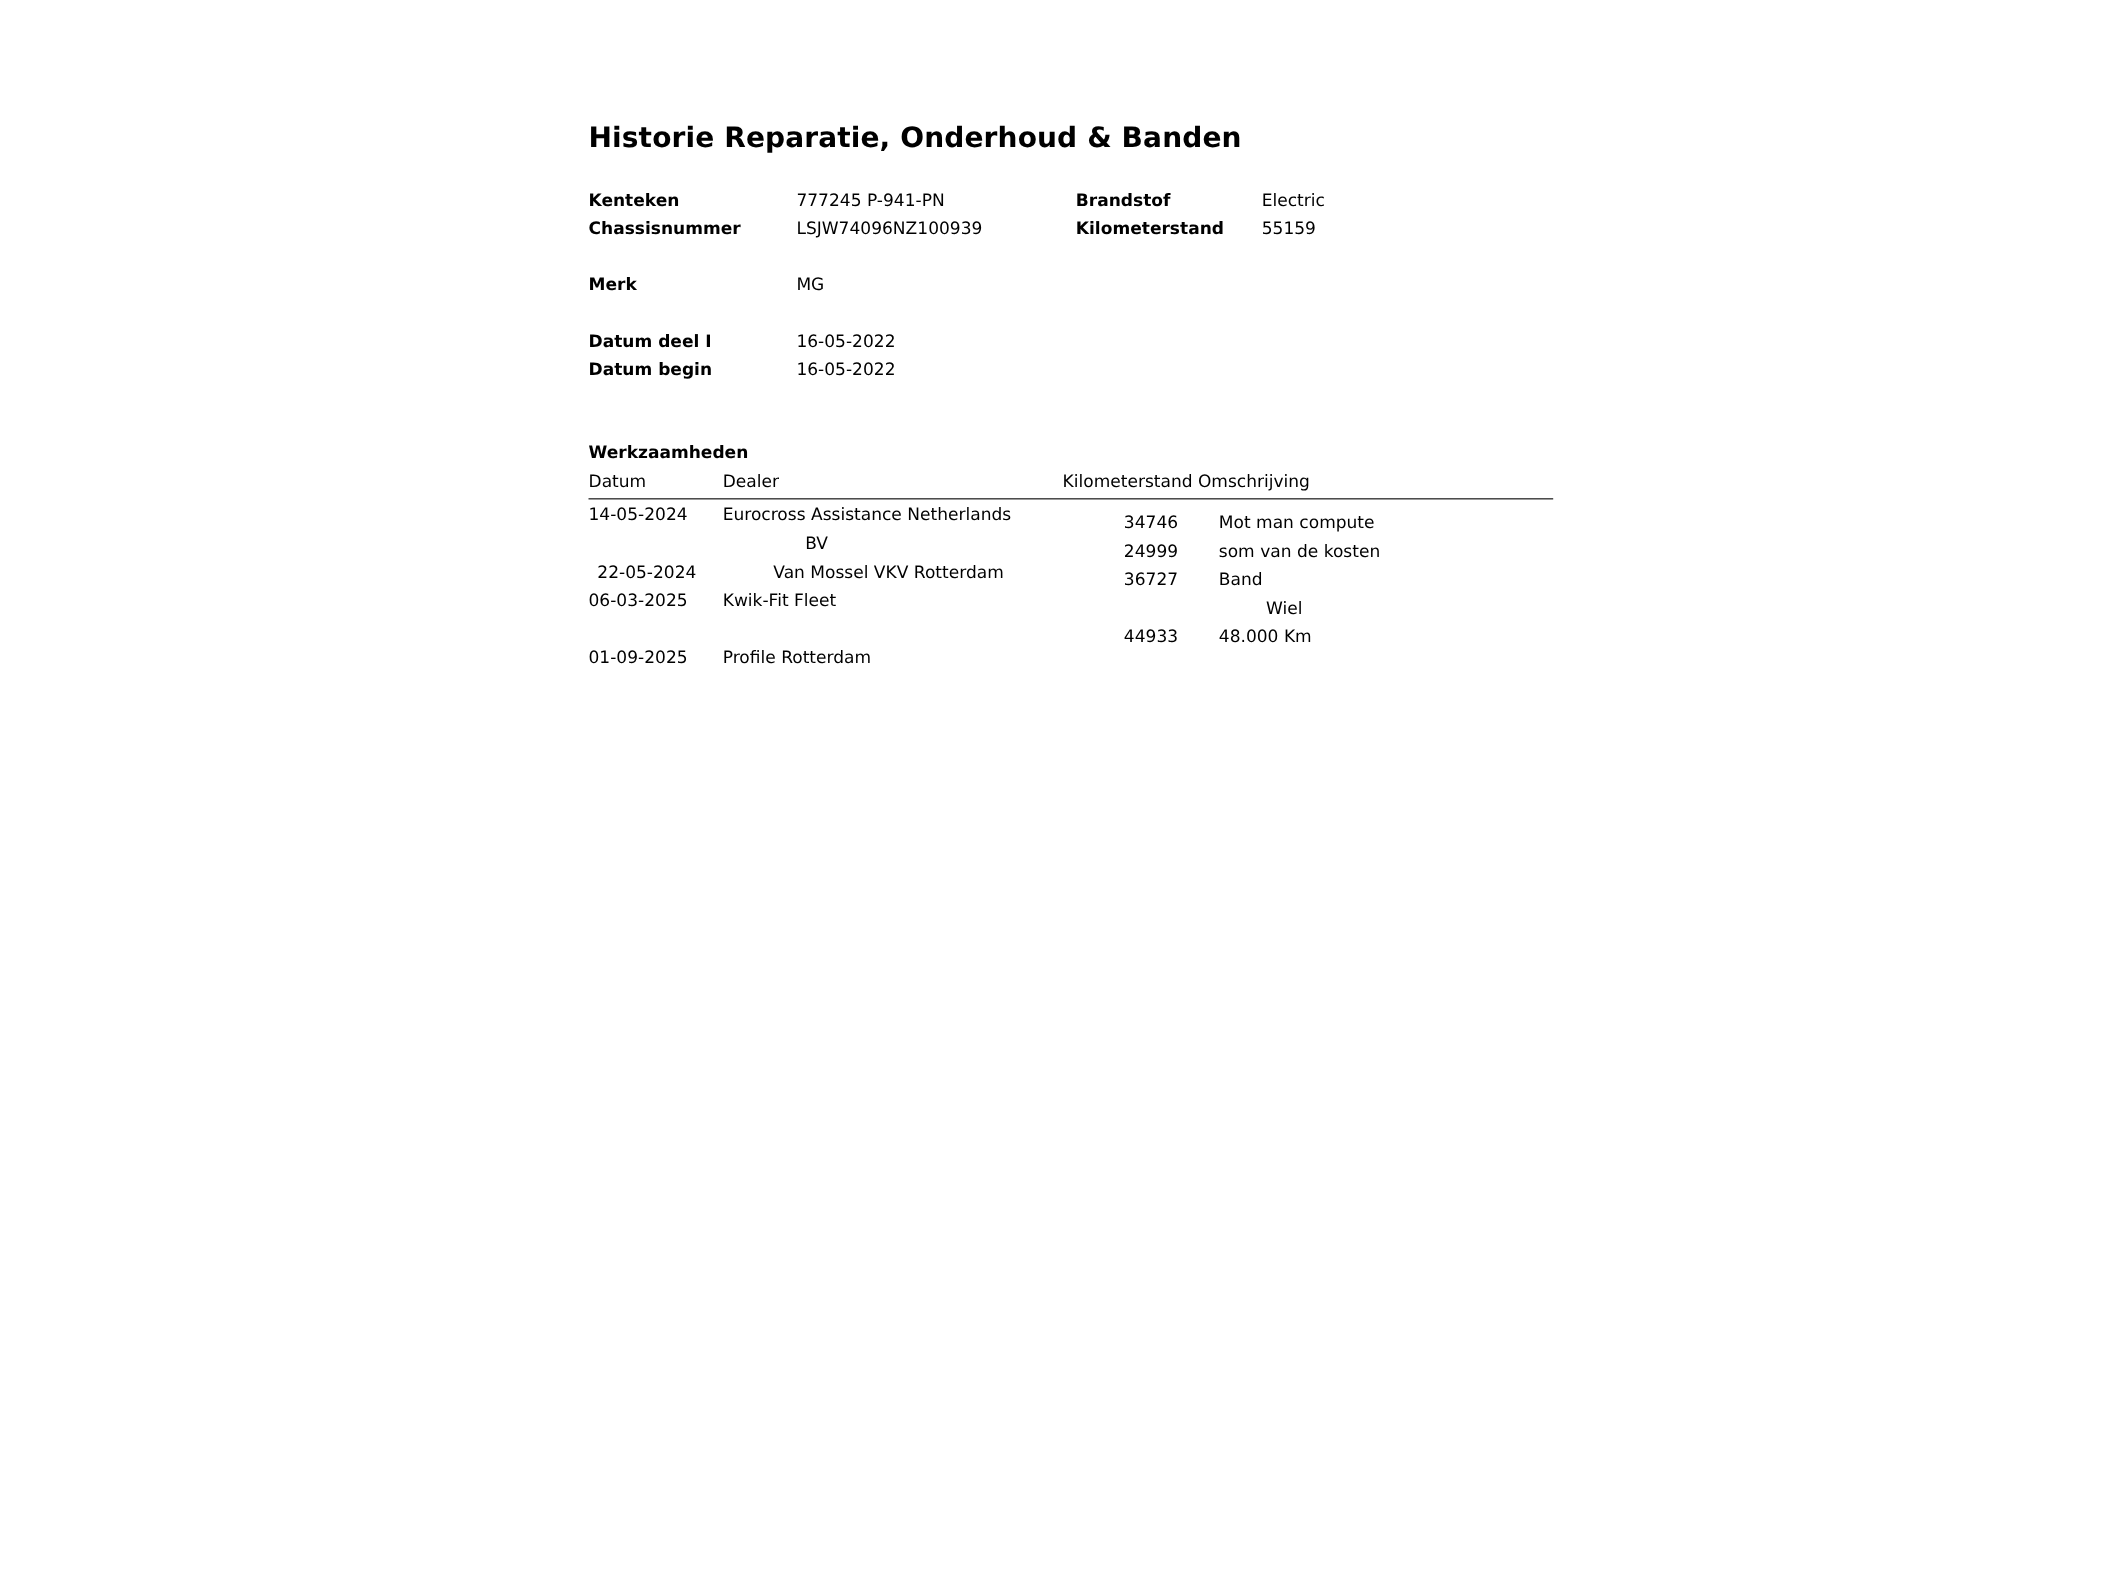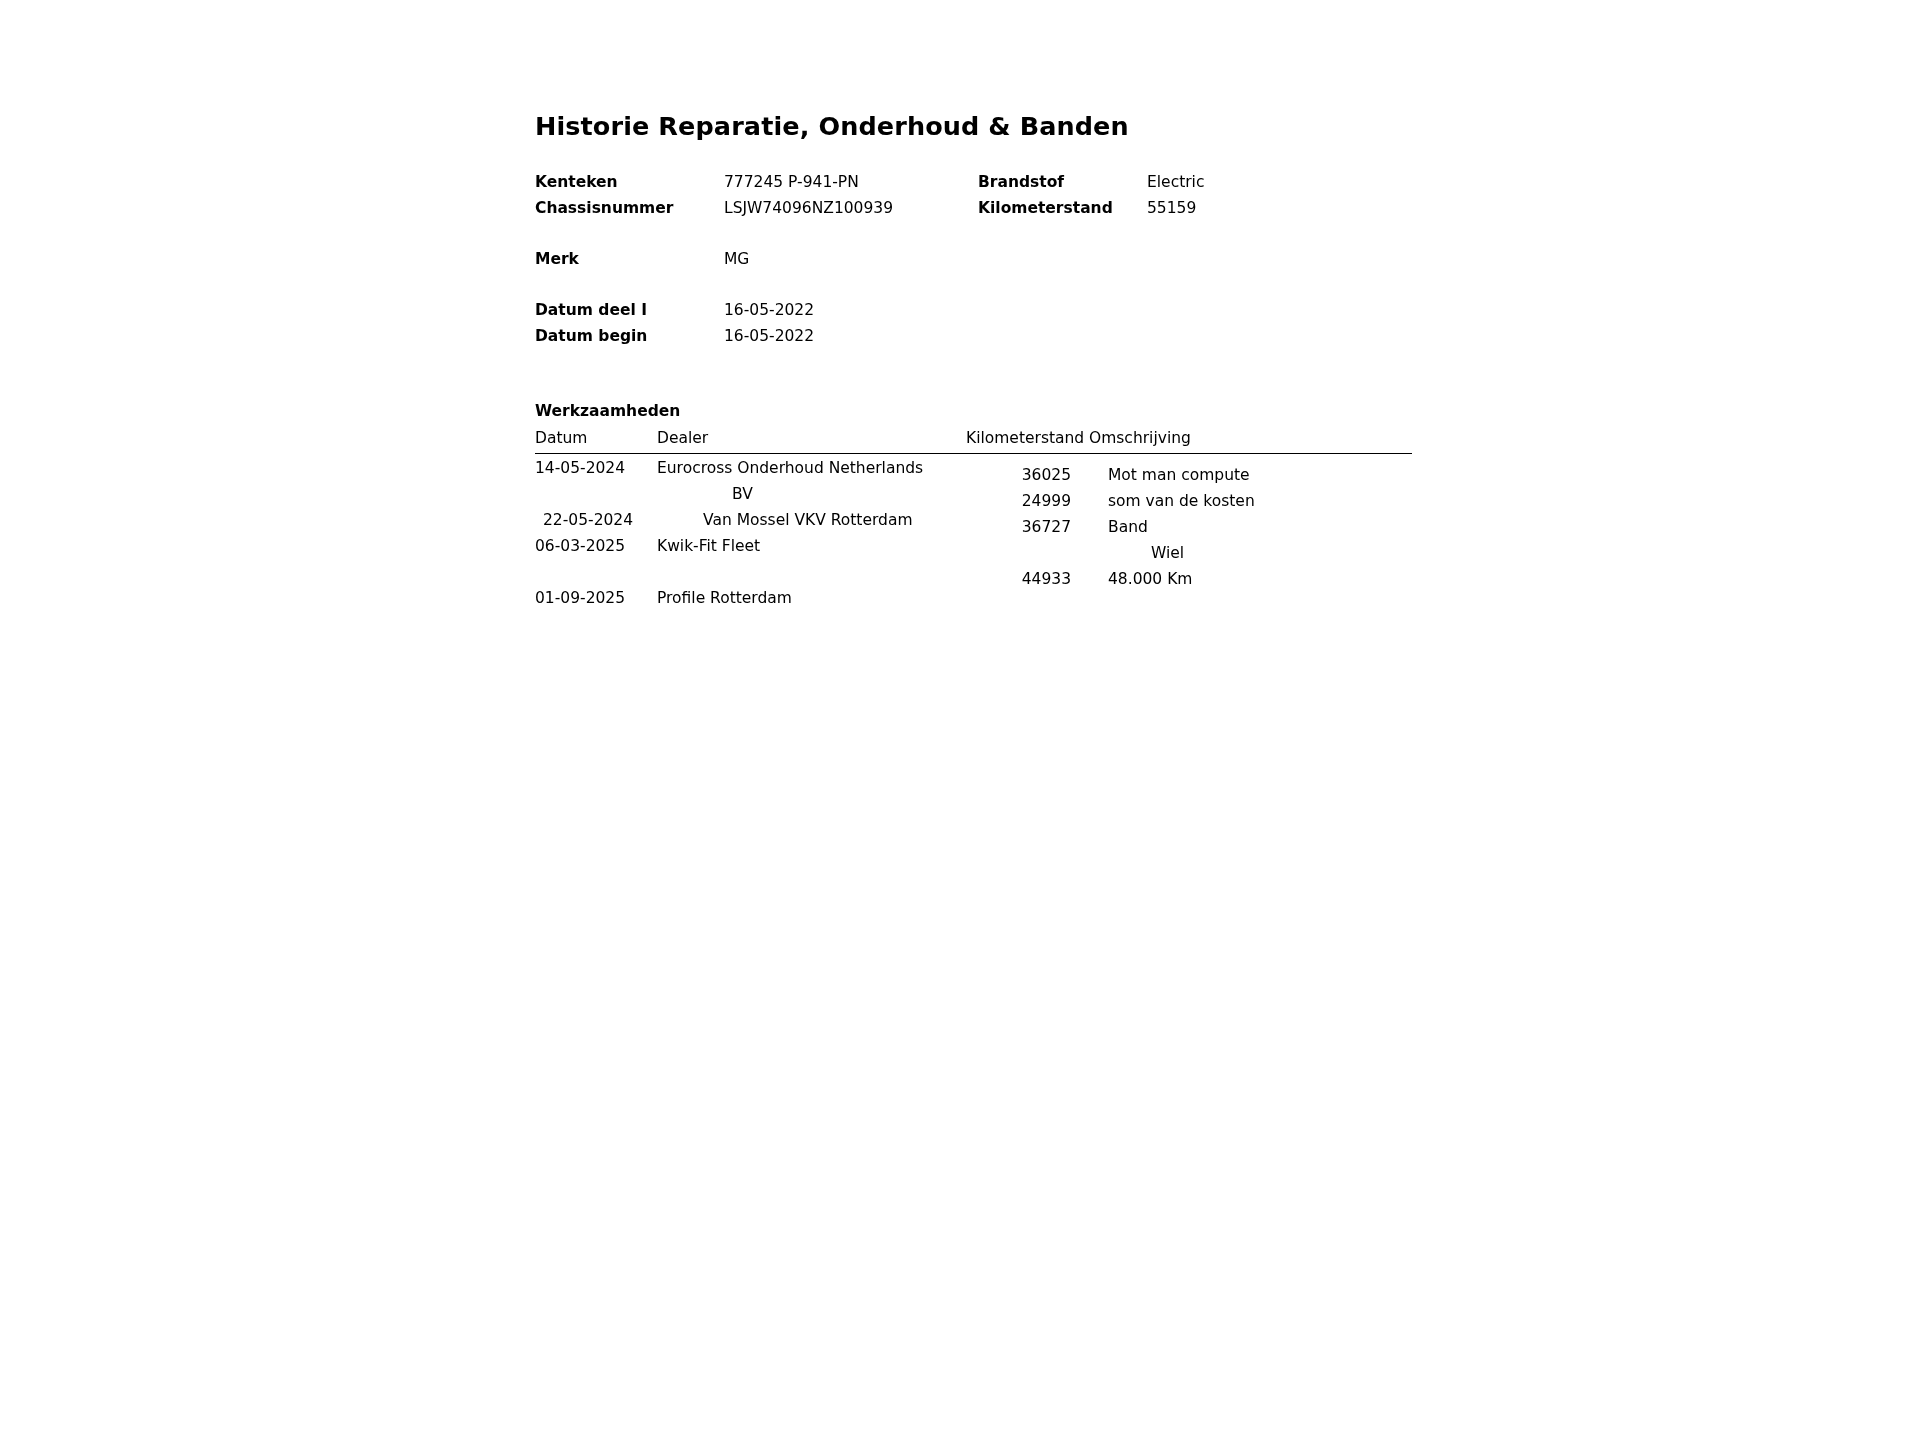"Eurocross Onderhoud Netherlands" span.l-dealer { text: Onderhoud -> Assistance }
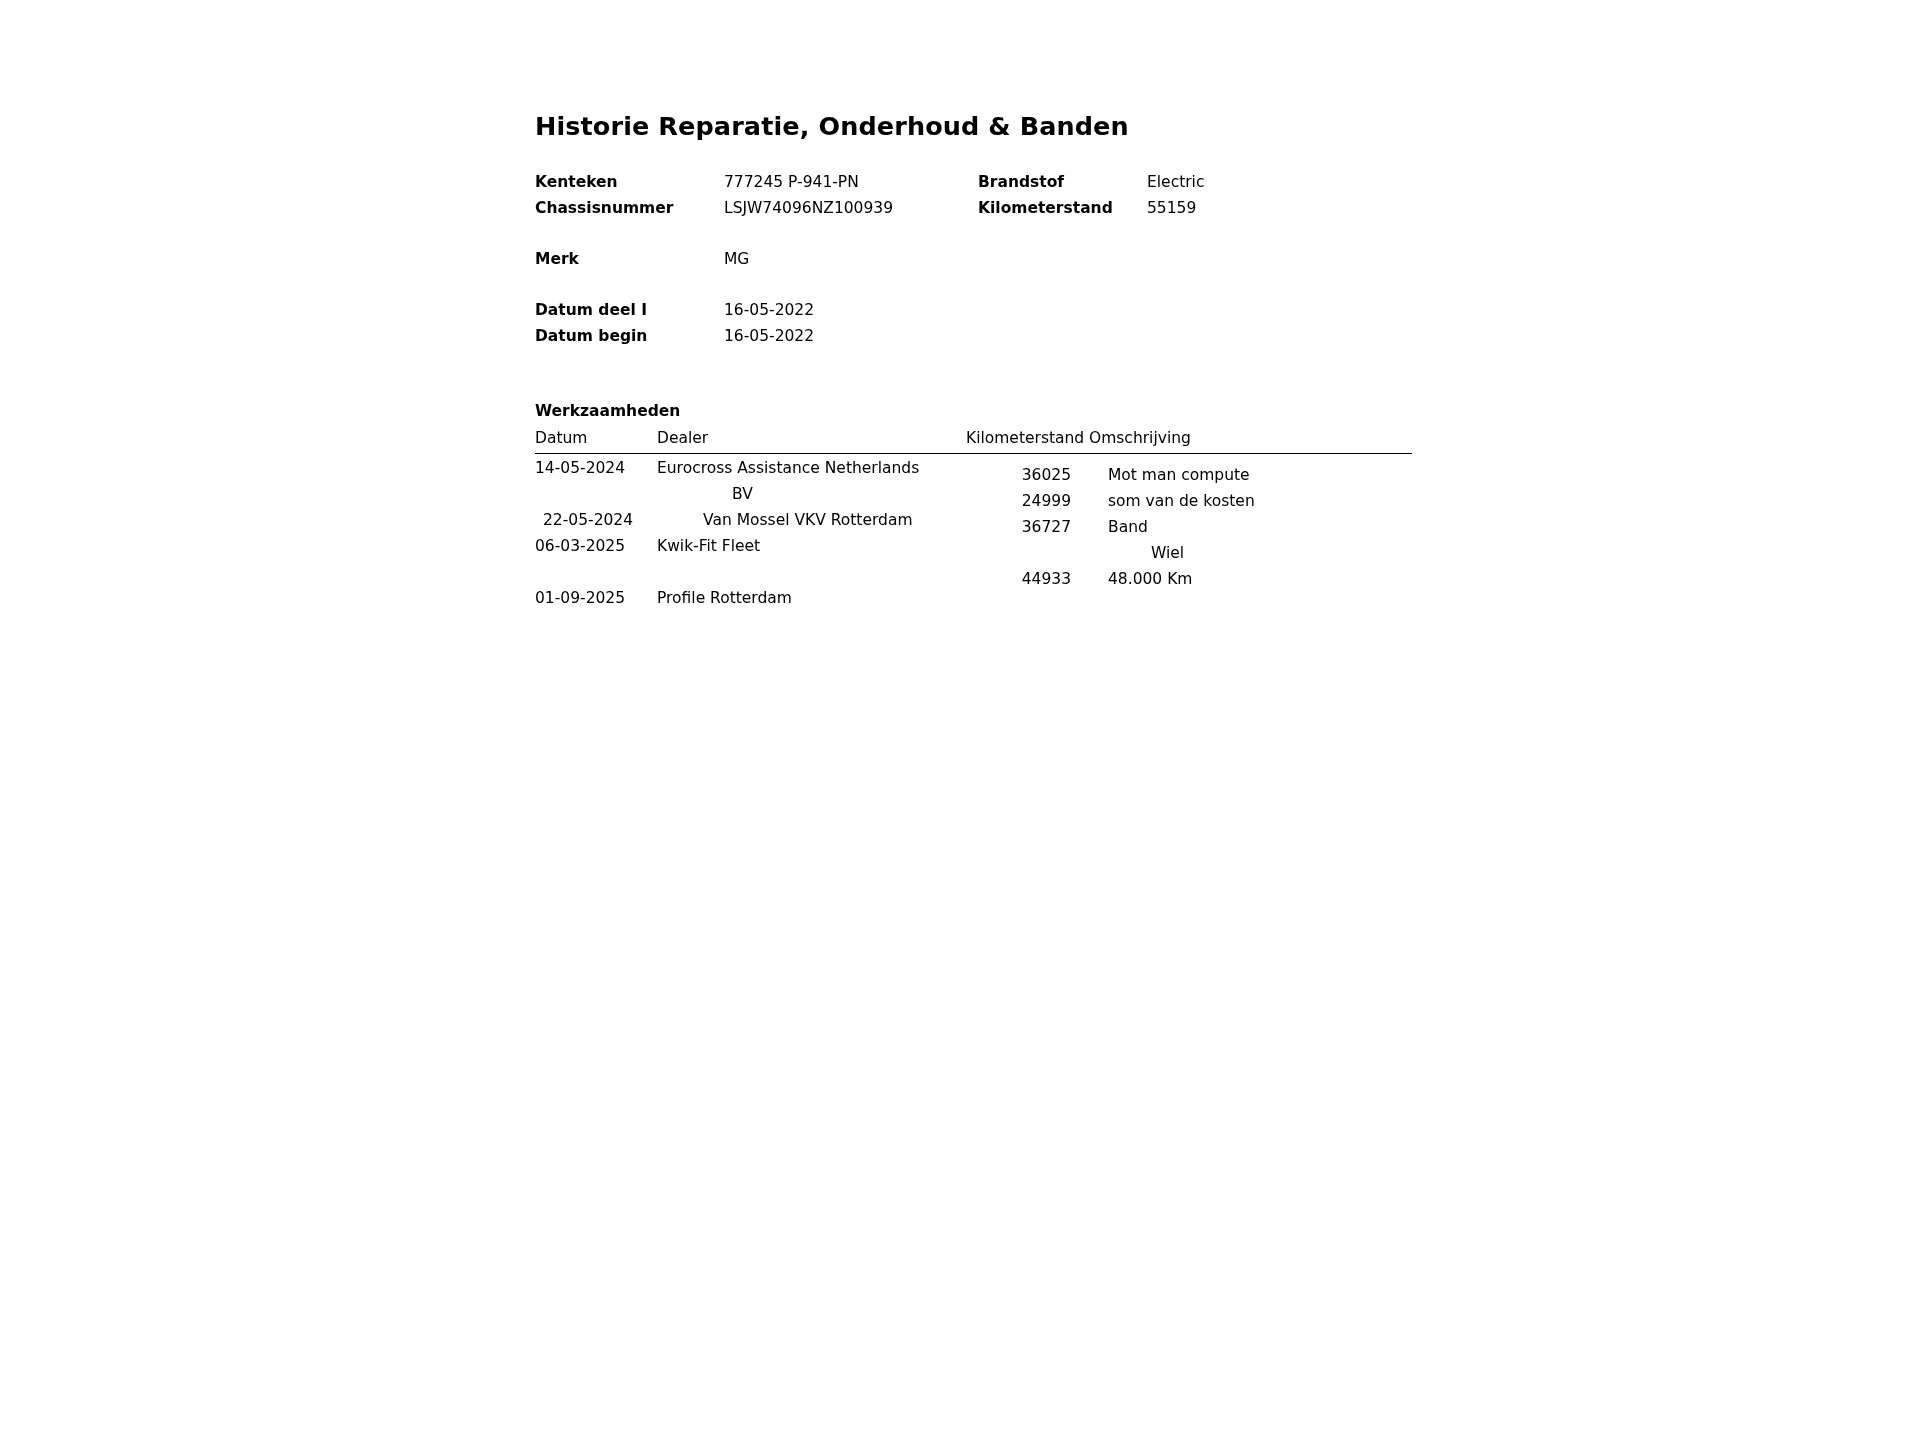"36025" span.r-km { text: 36025 -> 34746 }
